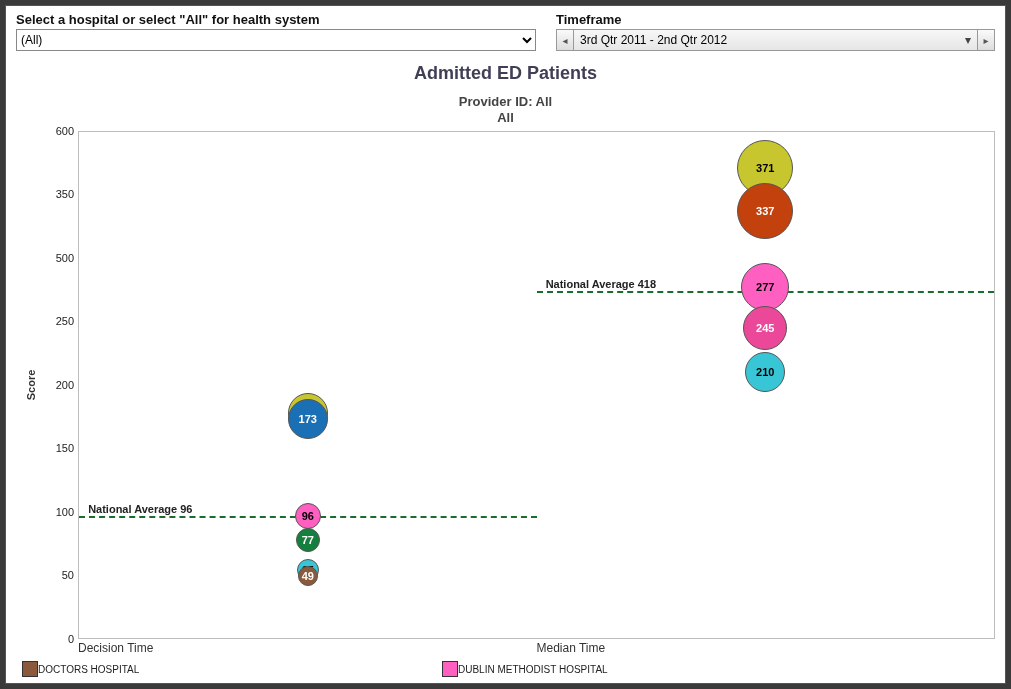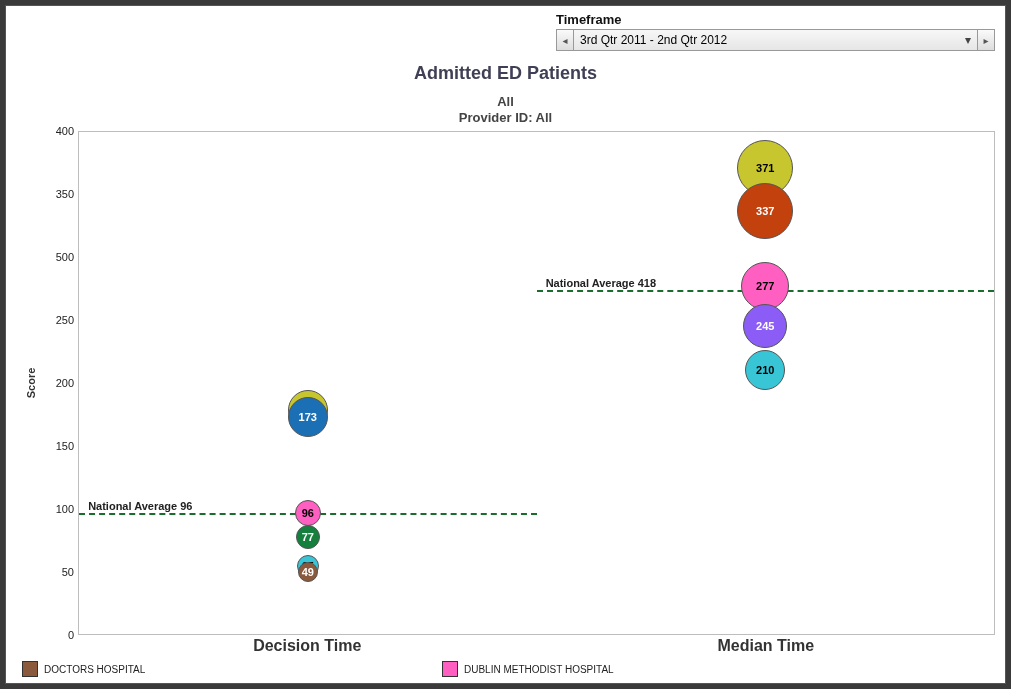"Select a hospital or select" div.ctrl-label { html: none -> <div>Select a hospital or select "All" for health system</div> }
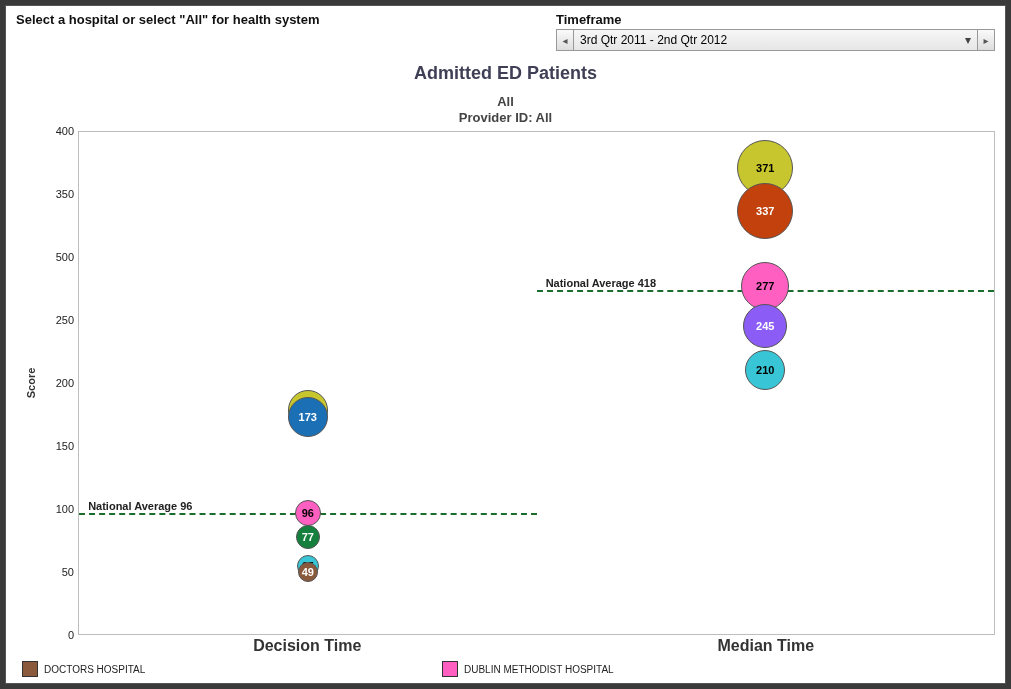"(All)" select.hospital-select { html: none -> <select> <option>(All)</option> </select> }
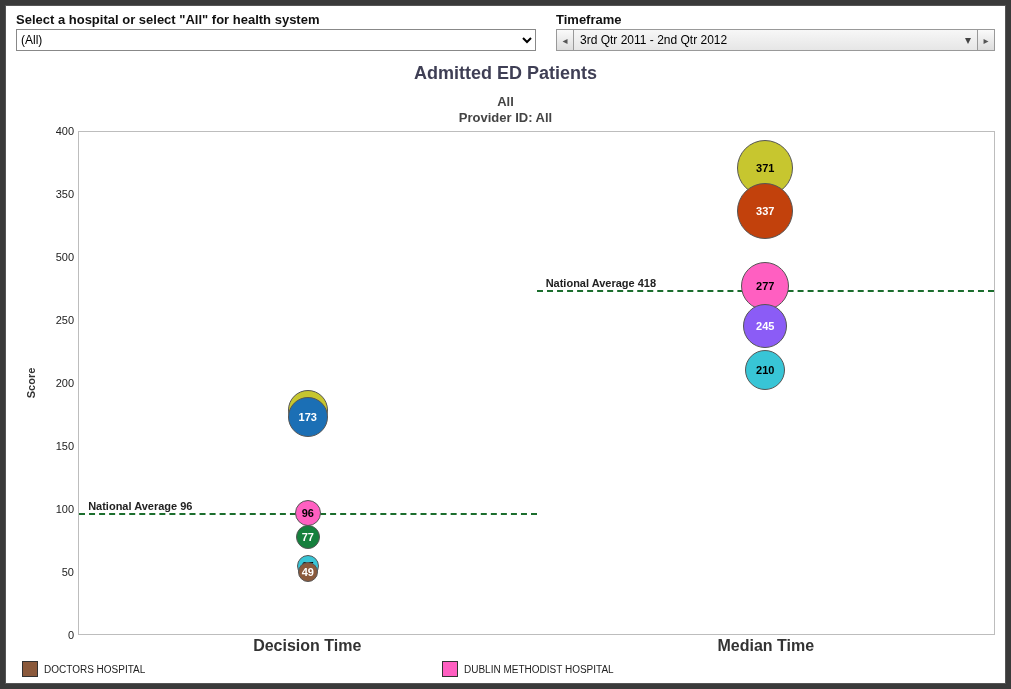"All" div { order: before "Provider ID: All" -> after "Provider ID: All" }
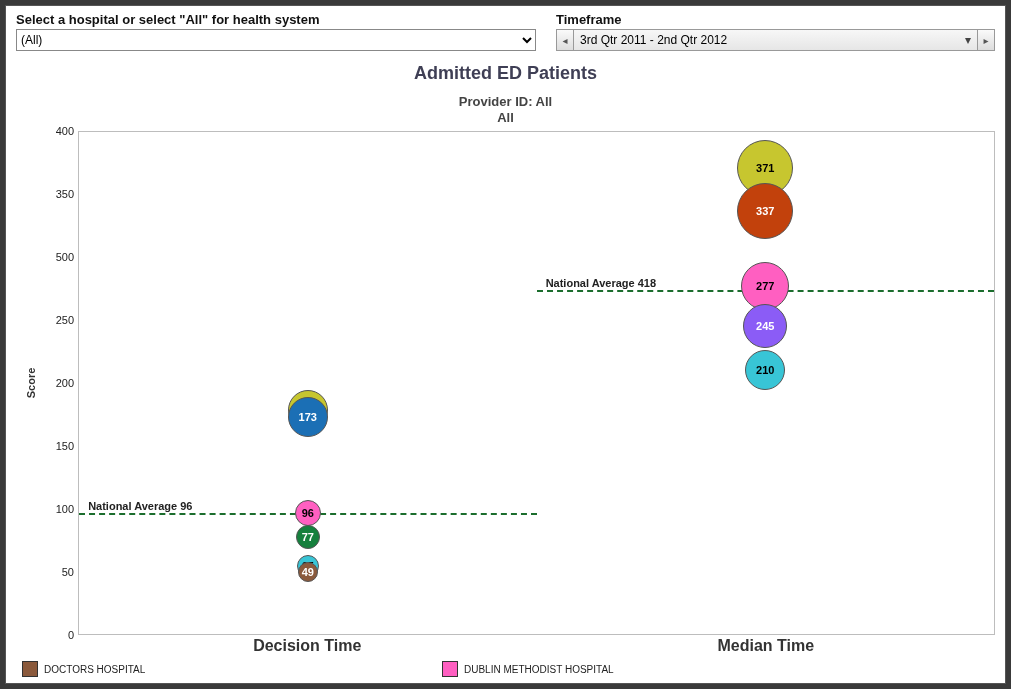"400" div.tick { text: 400 -> 600 }
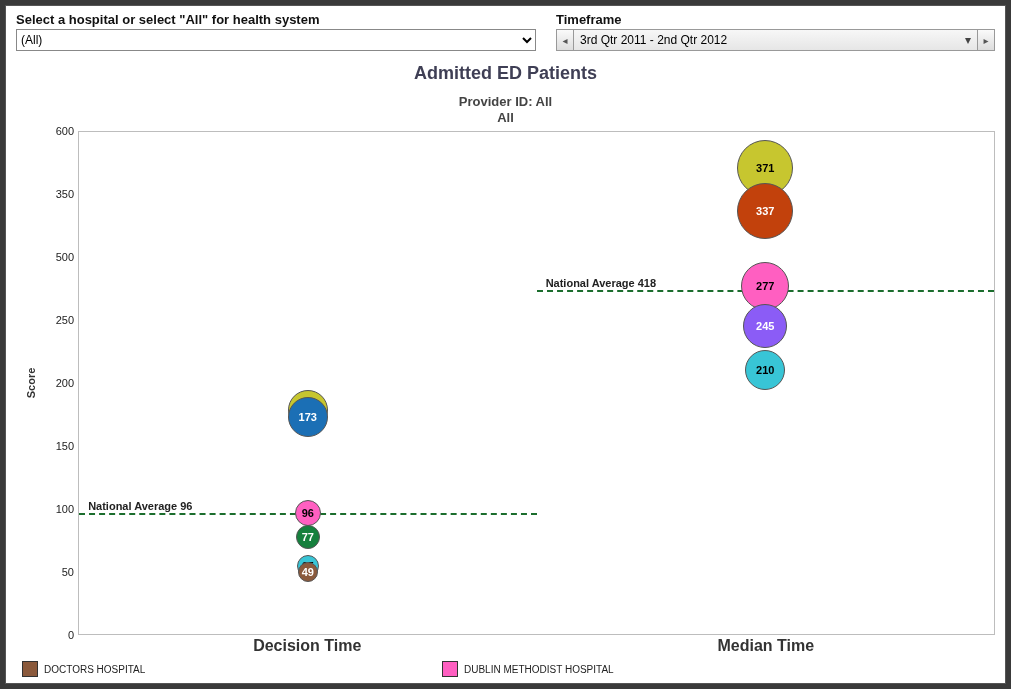"245" div.bubble { background: #8b5cf6 -> #ec4899 }
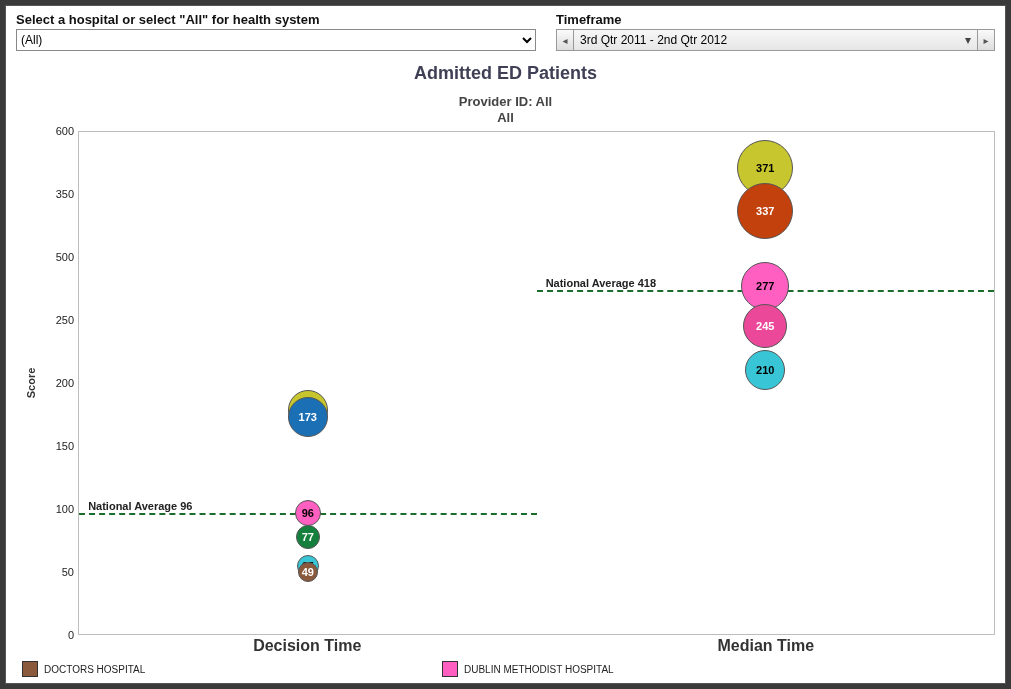"Decision Time" .xcat { font-size: 16px -> 12px; font-weight: bold -> normal; text-align: center -> left }
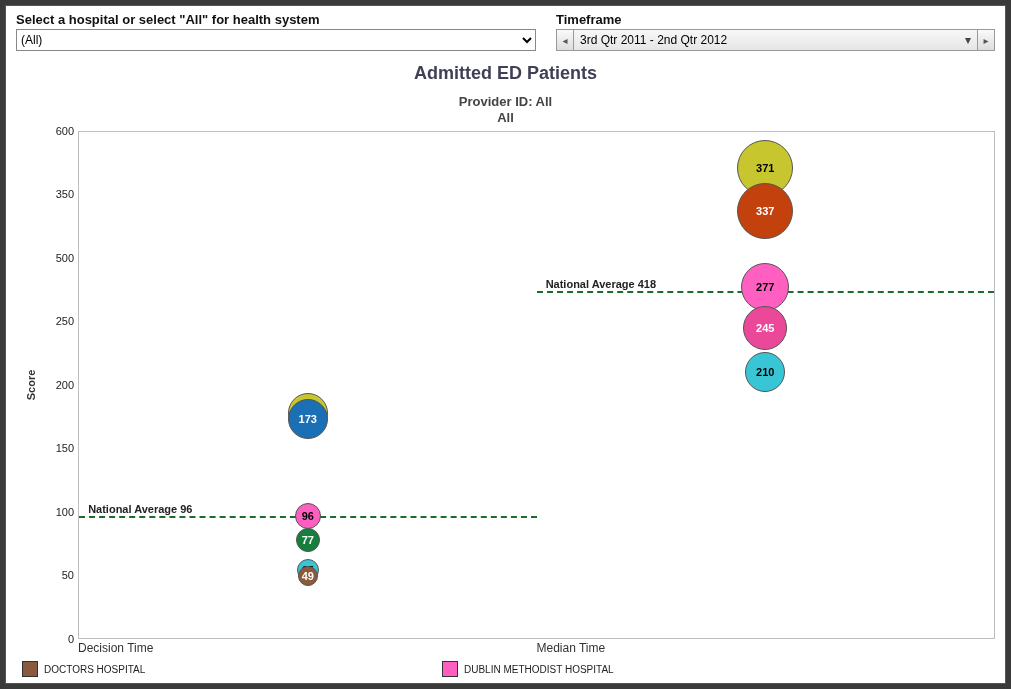"DOCTORS HOSPITAL" .legend-item { gap: 6px -> none }
